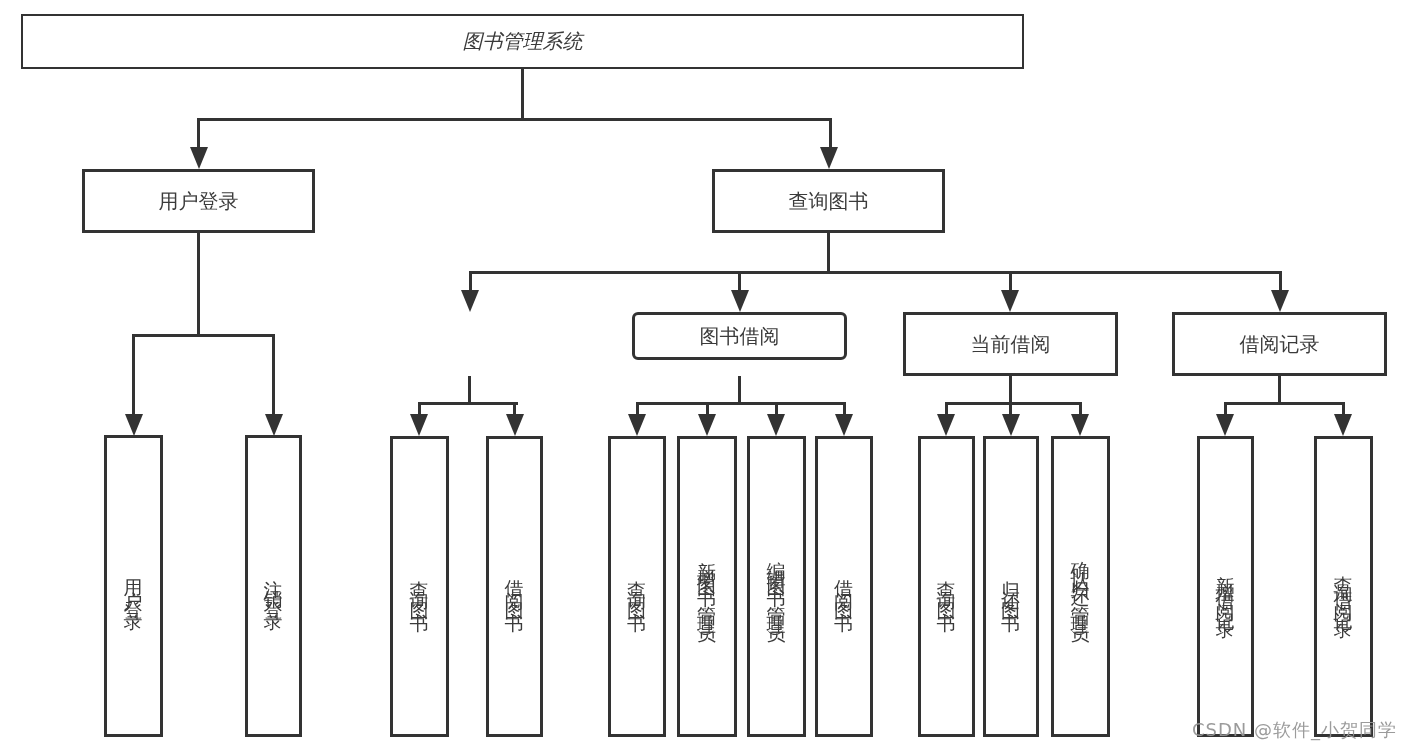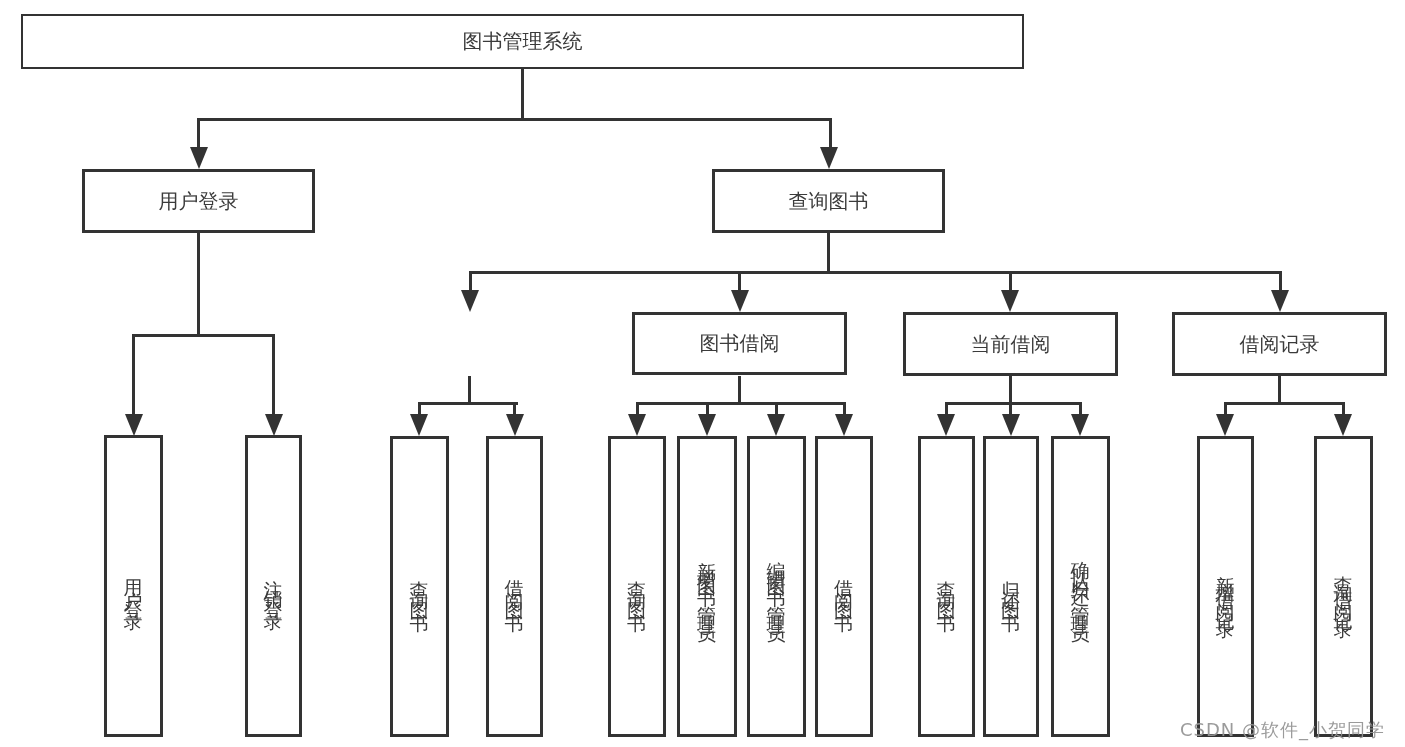"图书管理系统" div.box { font-style: none -> italic }
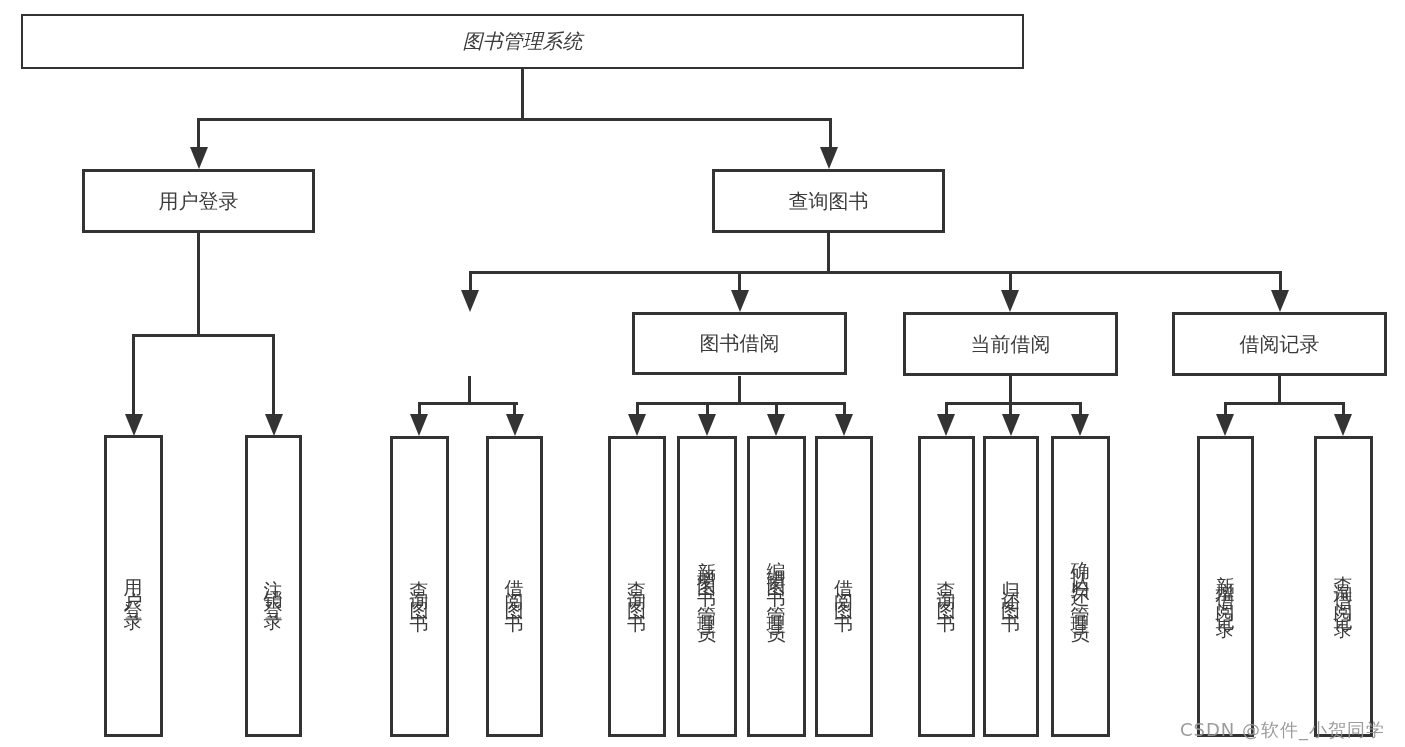"图书借阅" div.box { border-radius: none -> 6px; height: 63px -> 48px }
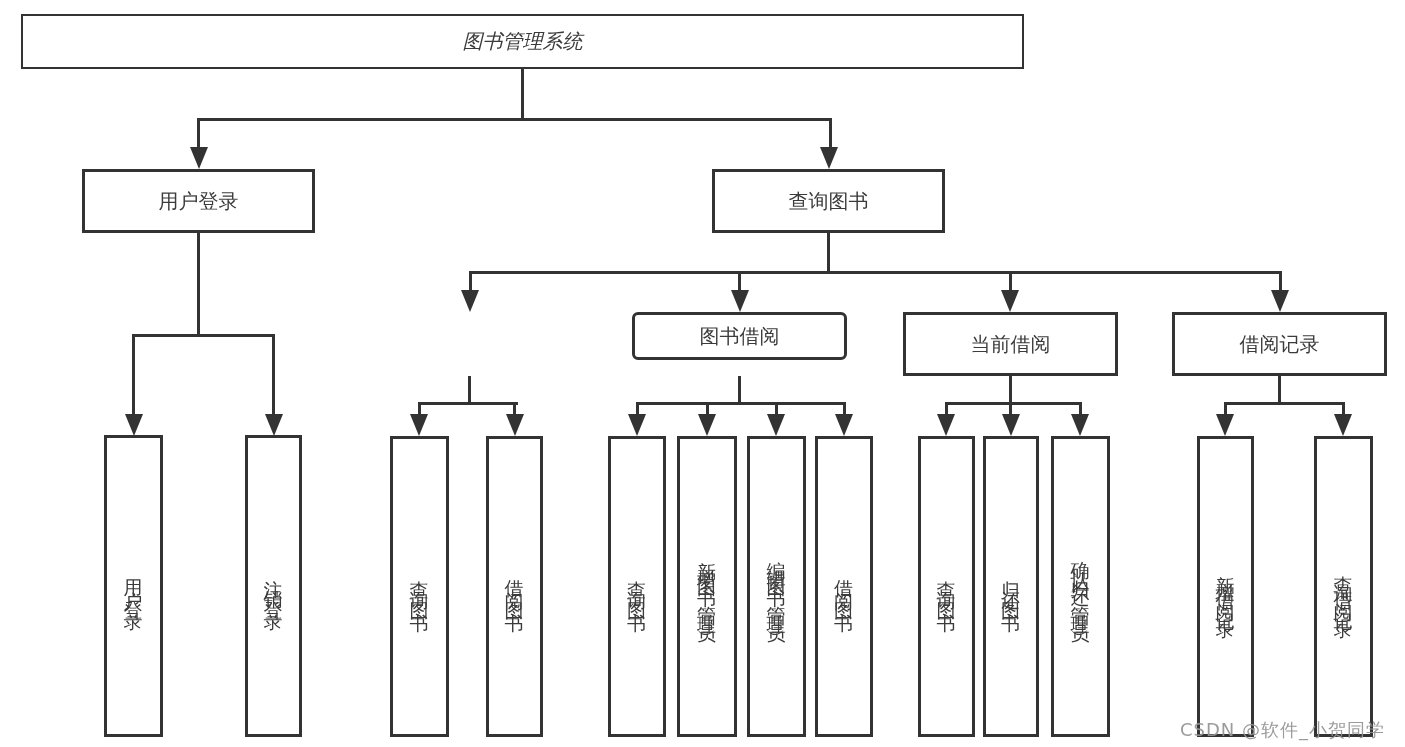"CSDN @软件_小贺同学" .watermark { right: 20px -> 8px }
